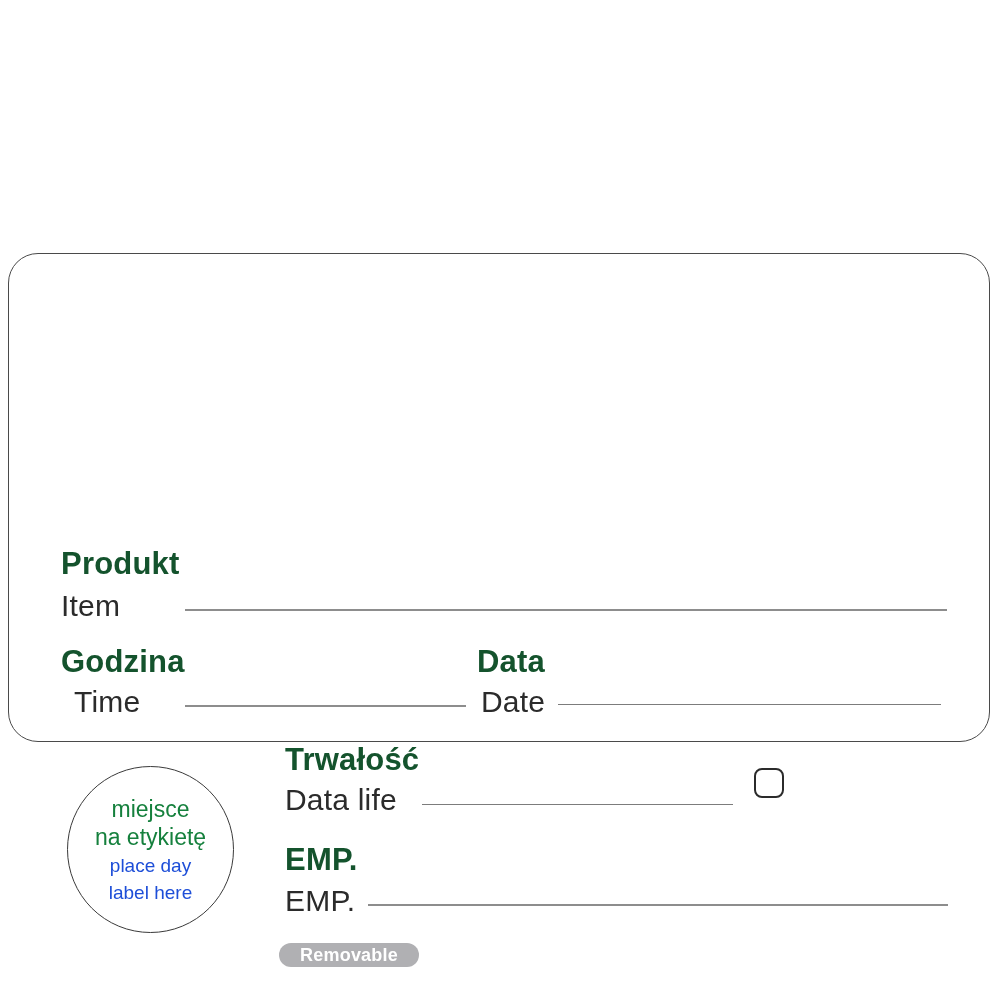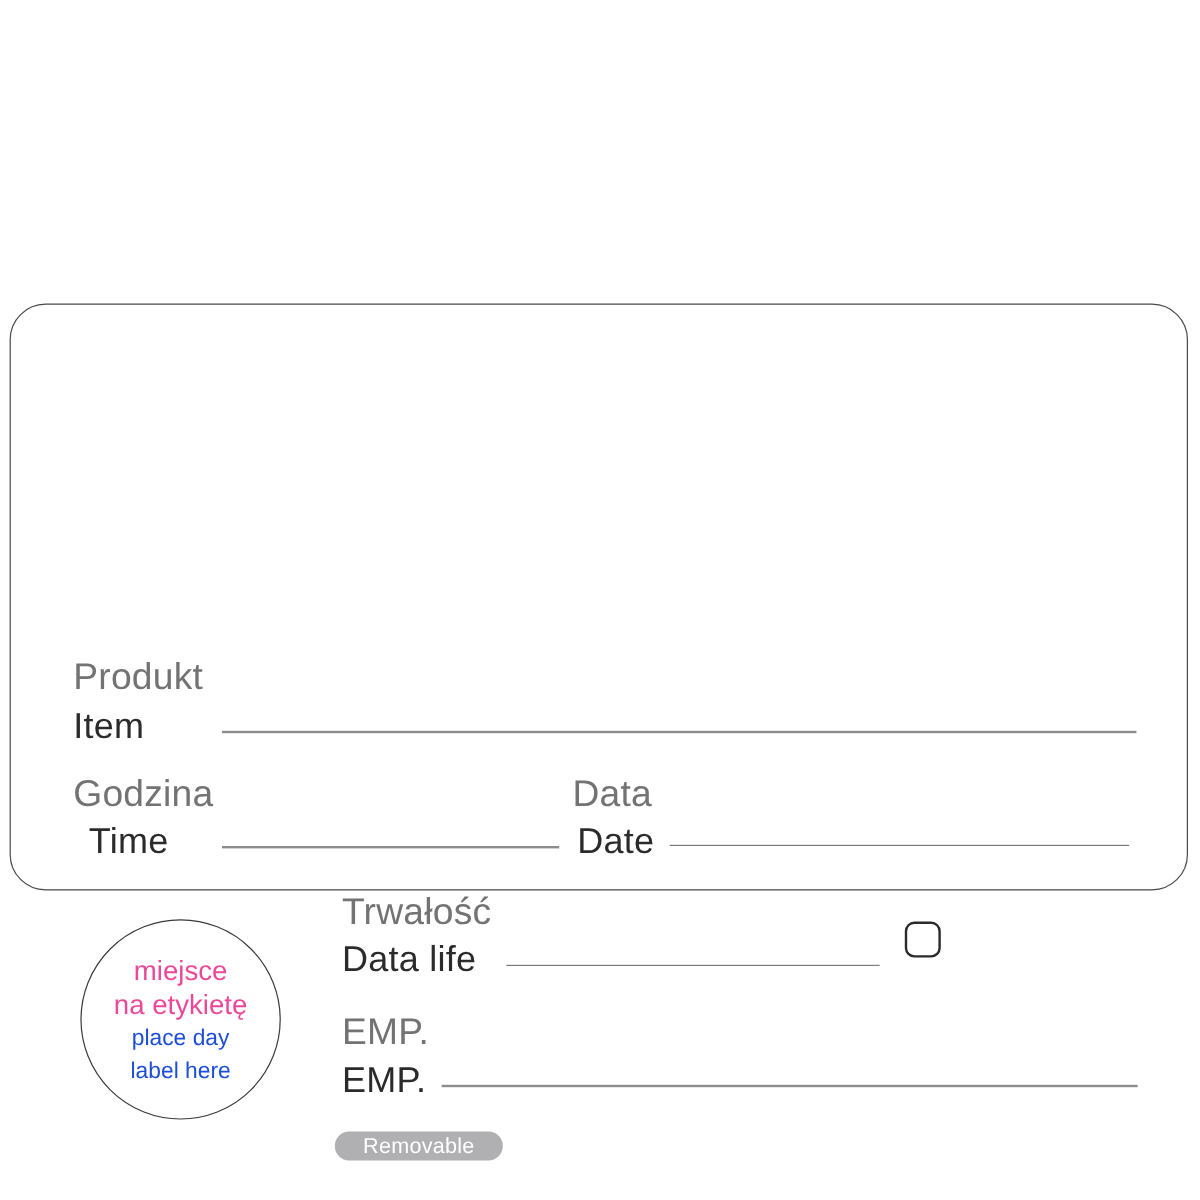"Produkt" .pl { color: #737373 -> #14532d; font-weight: 400 -> 700 }
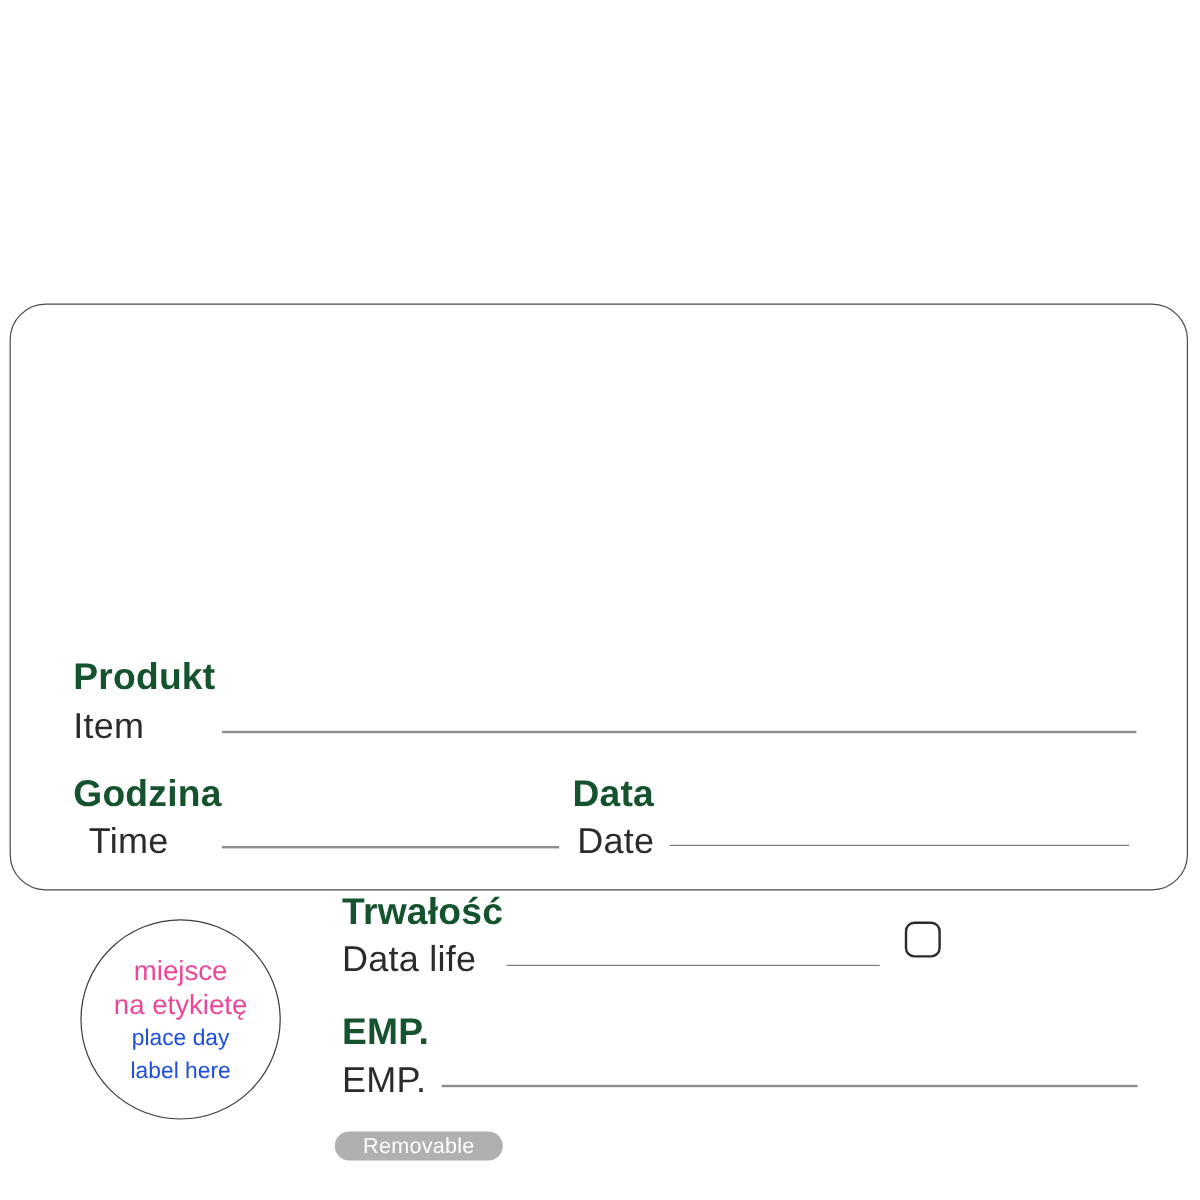"miejsce" .stamp-pl { color: #ec4899 -> #15803d }
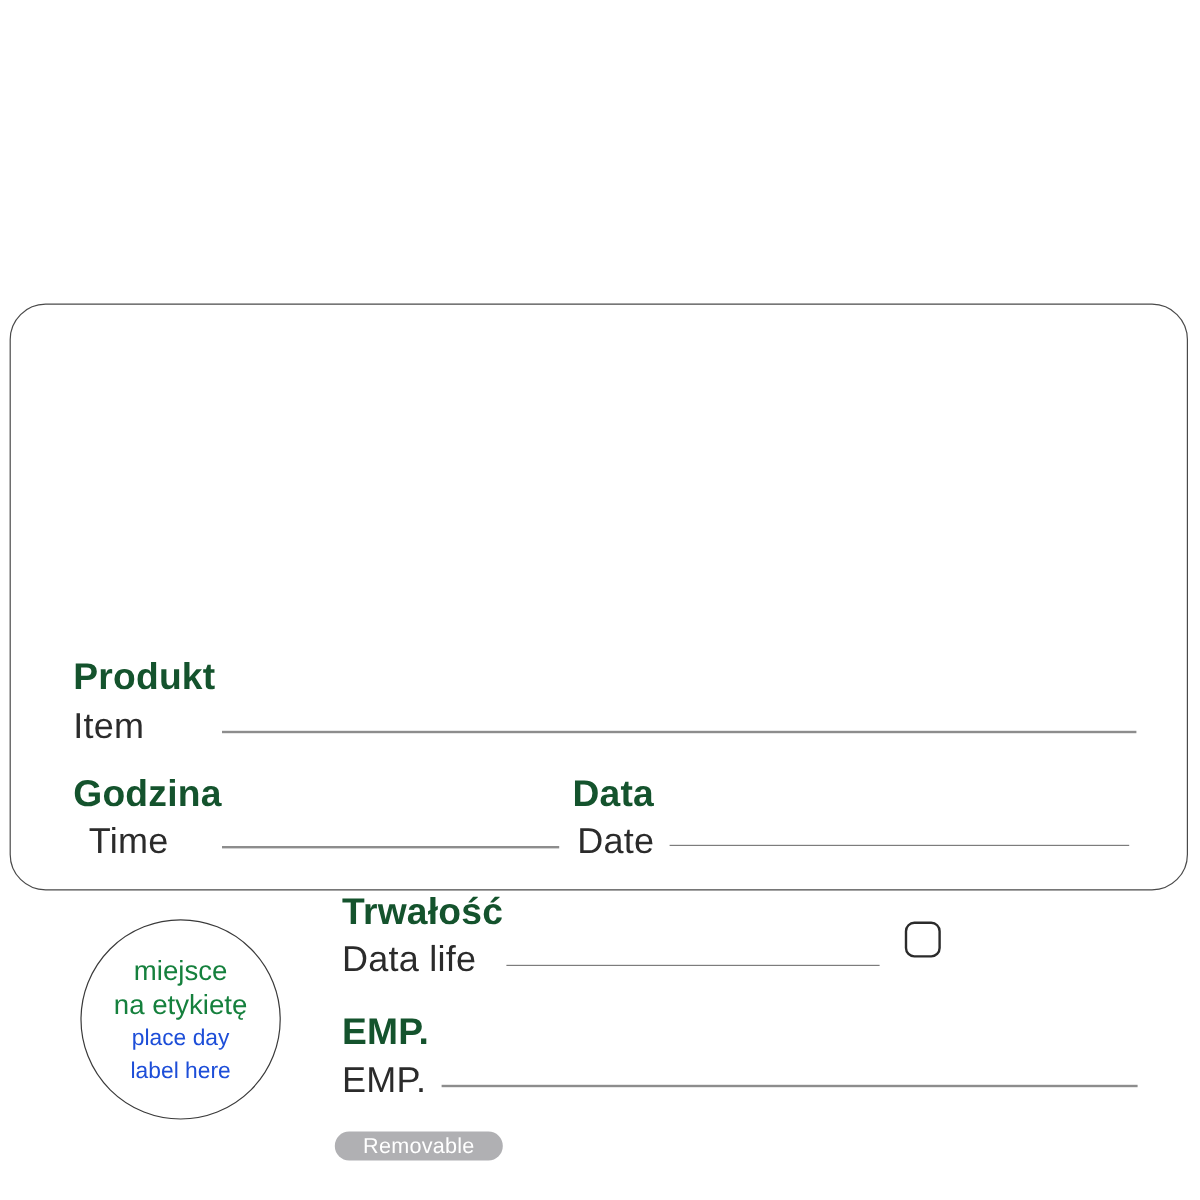"Removable" .badge-text { font-weight: 400 -> 700 }
